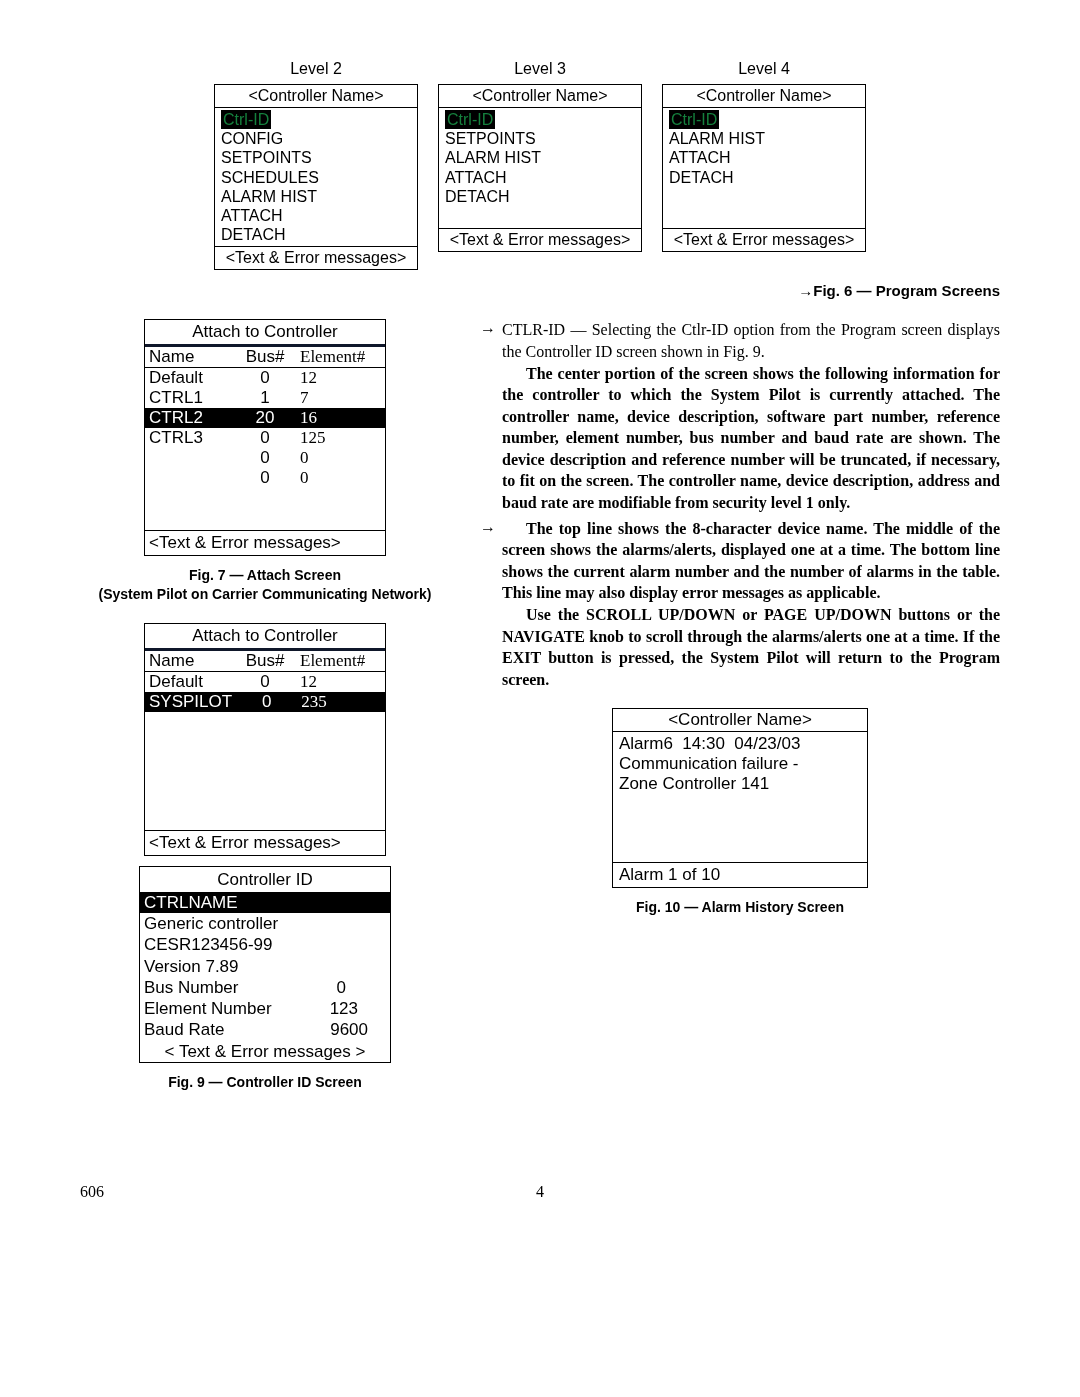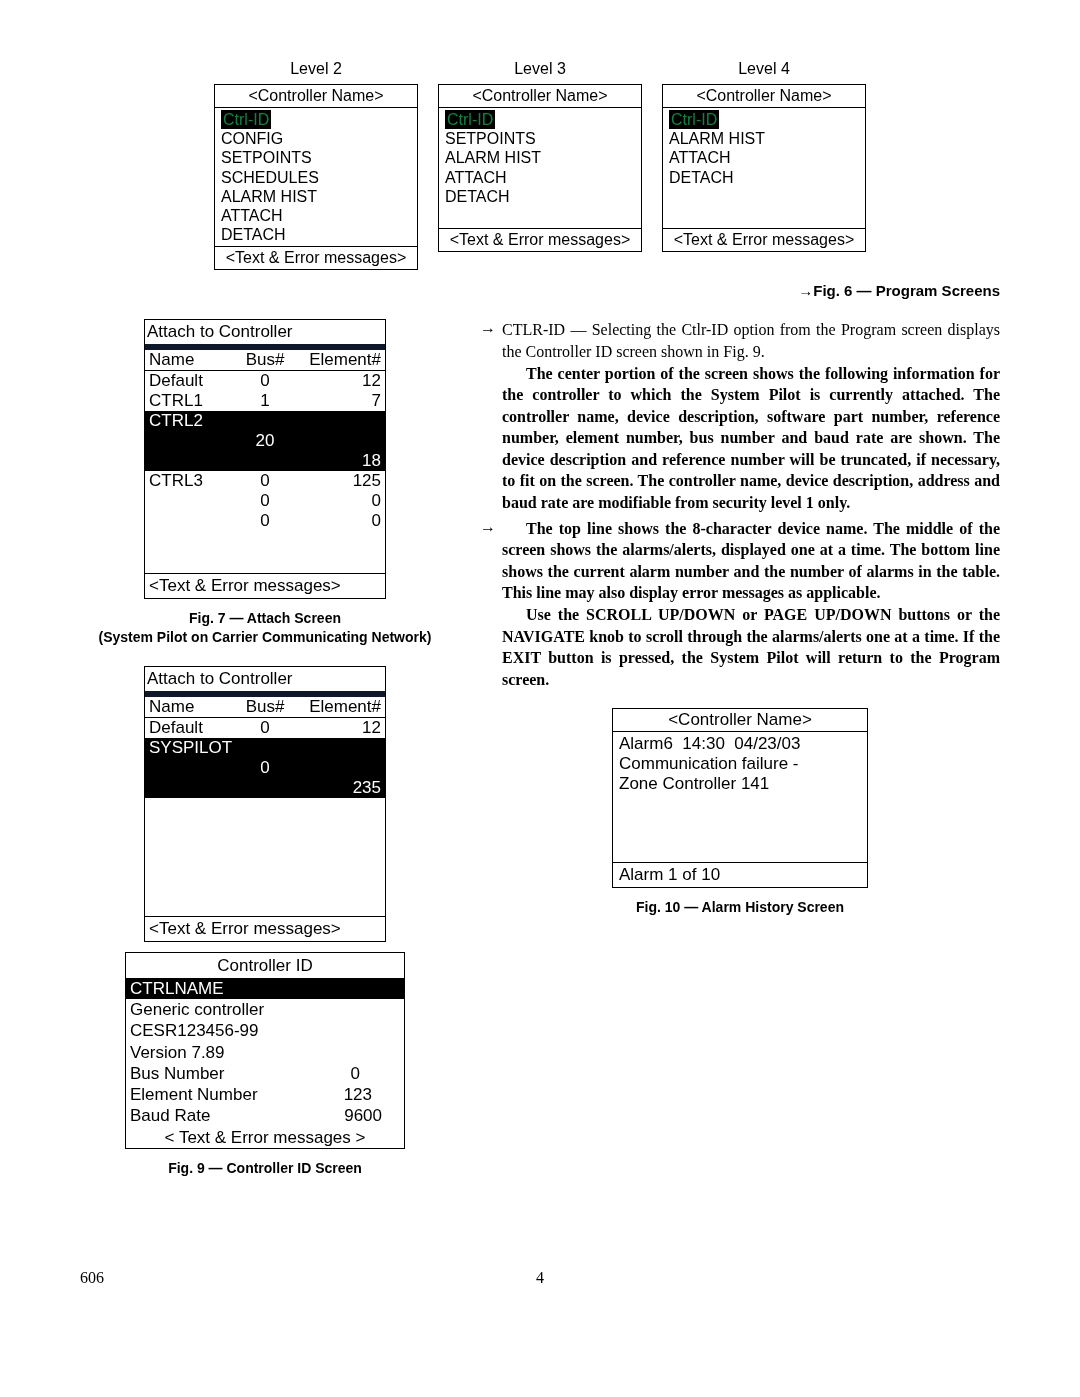"Attach to Controller" .table-title { border-bottom: 6px solid #0f172a -> 3px solid #0f172a; text-align: none -> center }
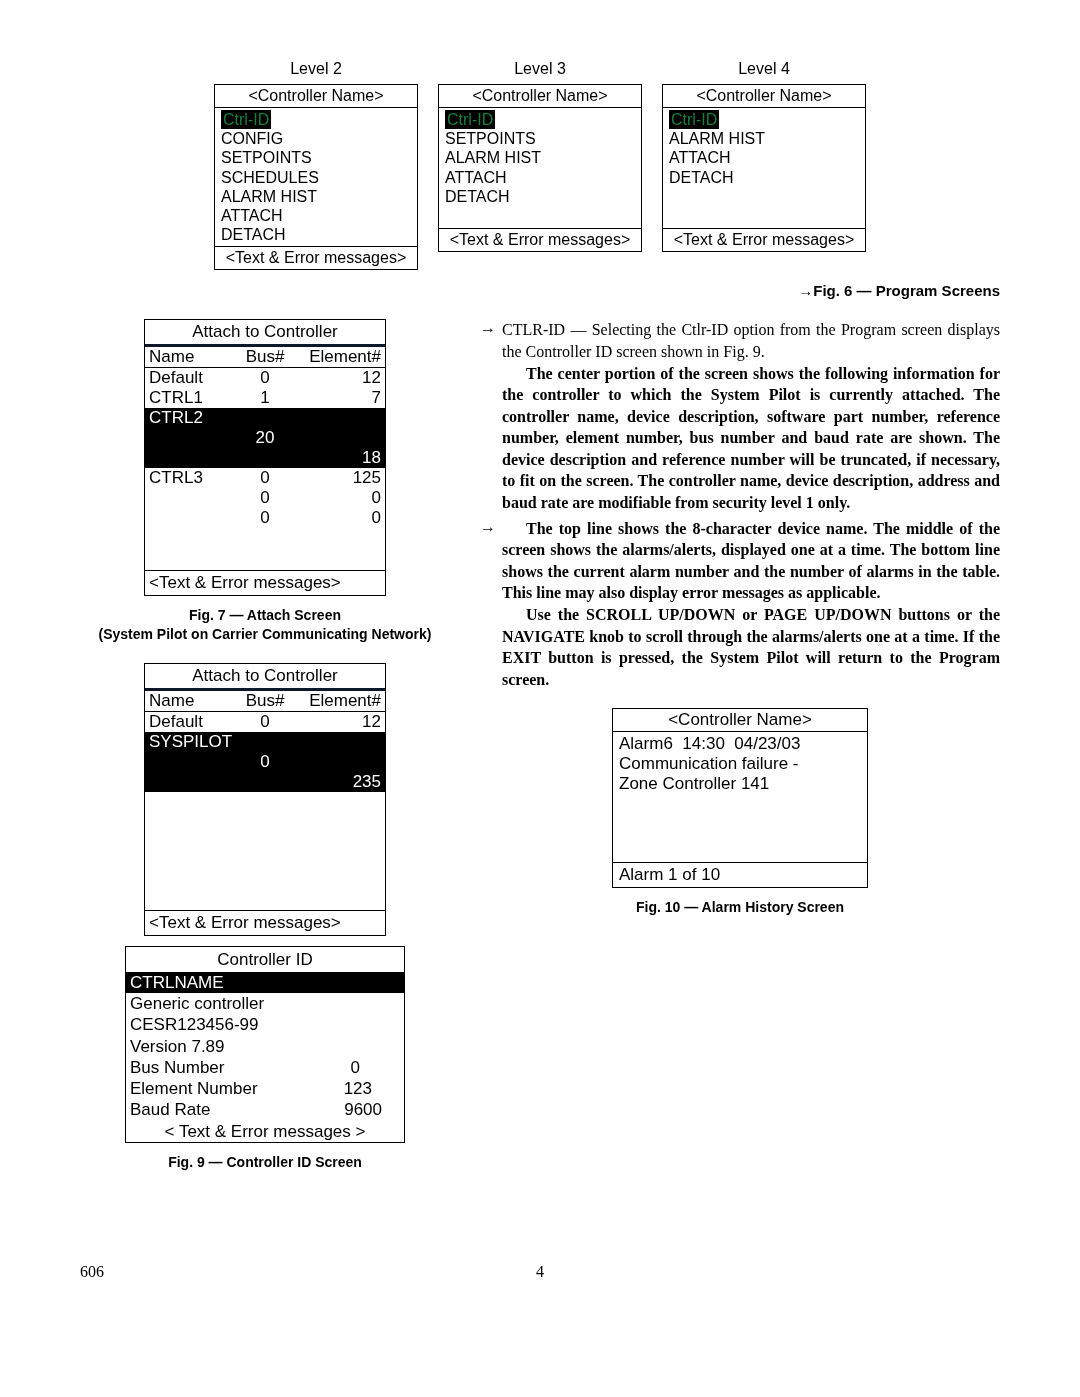"Element#" .col-elem { font-family: none -> Liberation Serif, serif; text-align: right -> left }
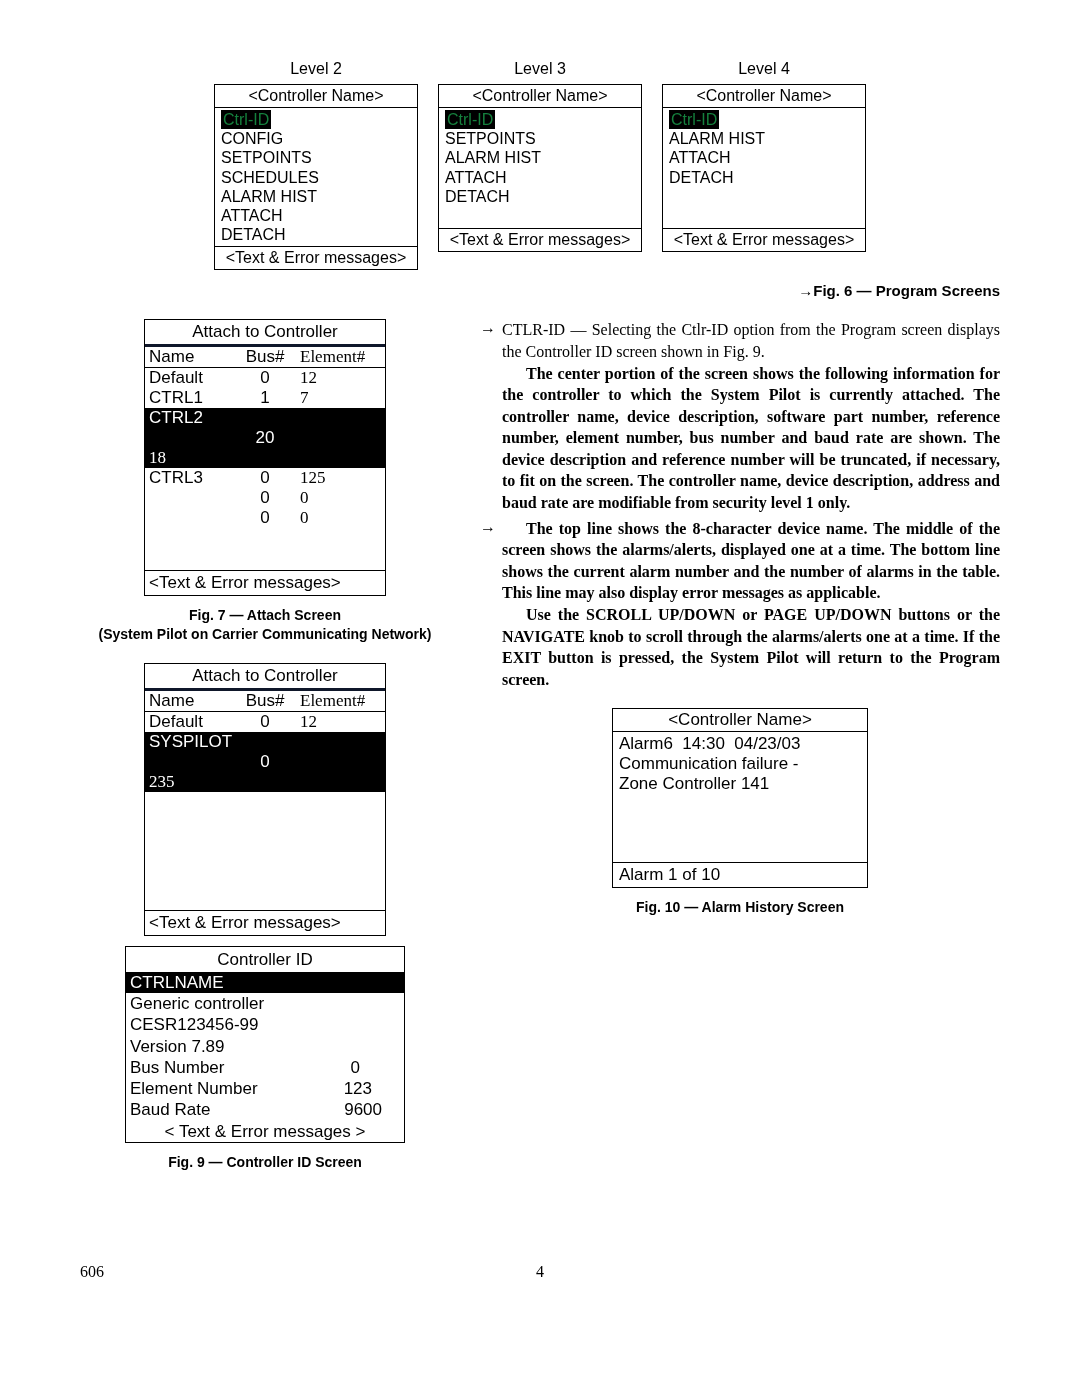"CTRL2" .row-highlighted { flex-direction: column -> none }
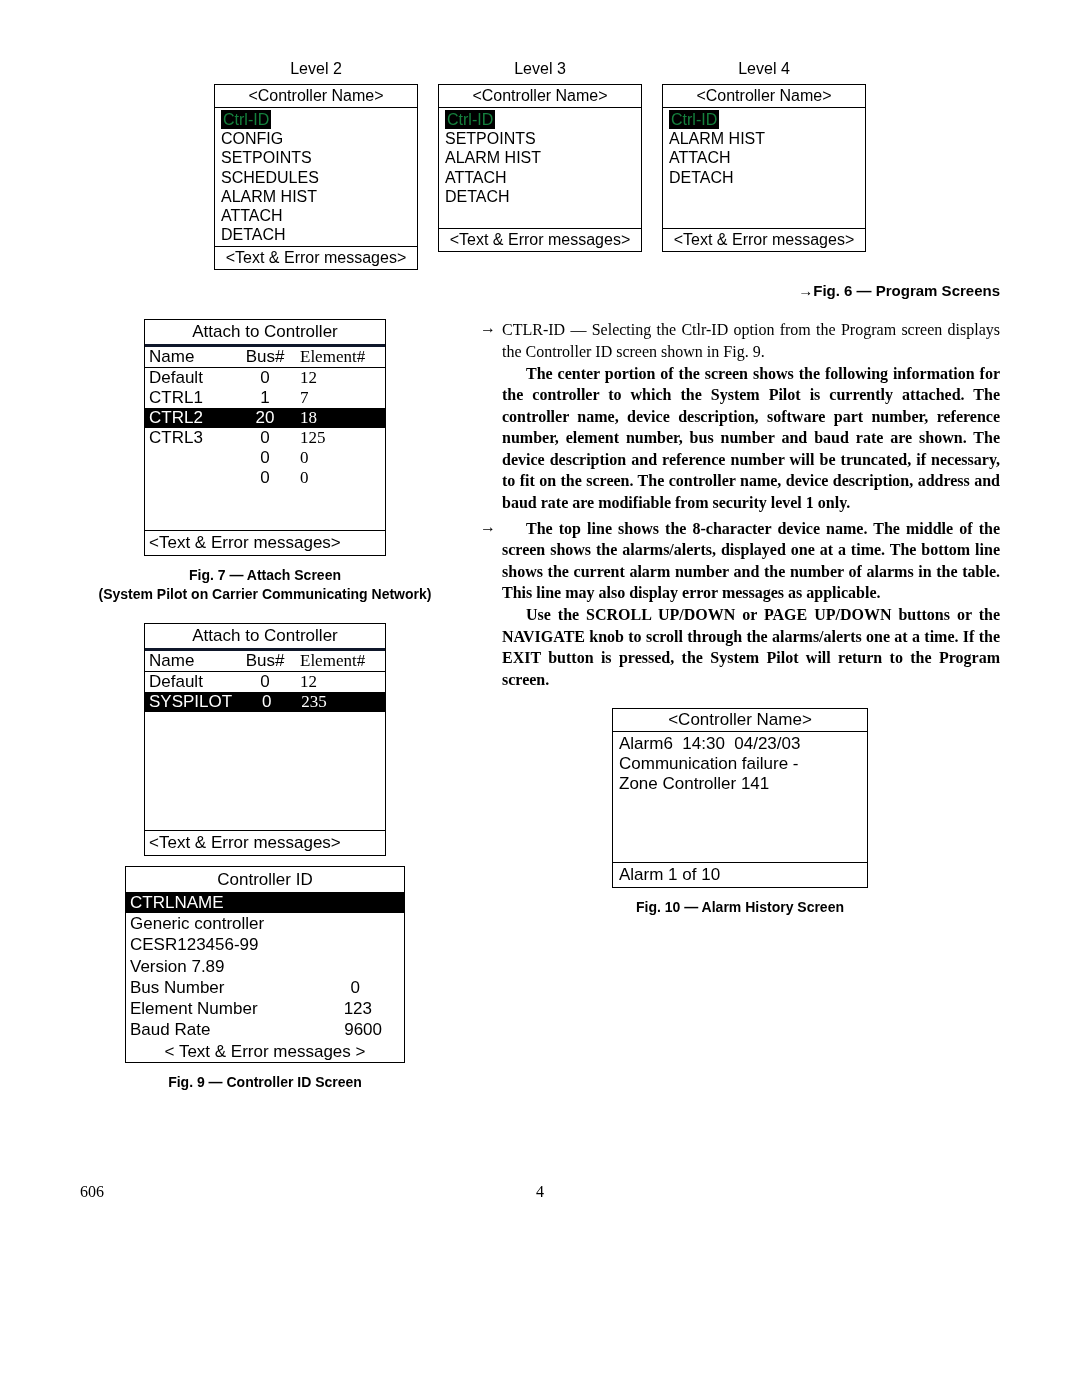"18" div.col-elem { text: 18 -> 16 }
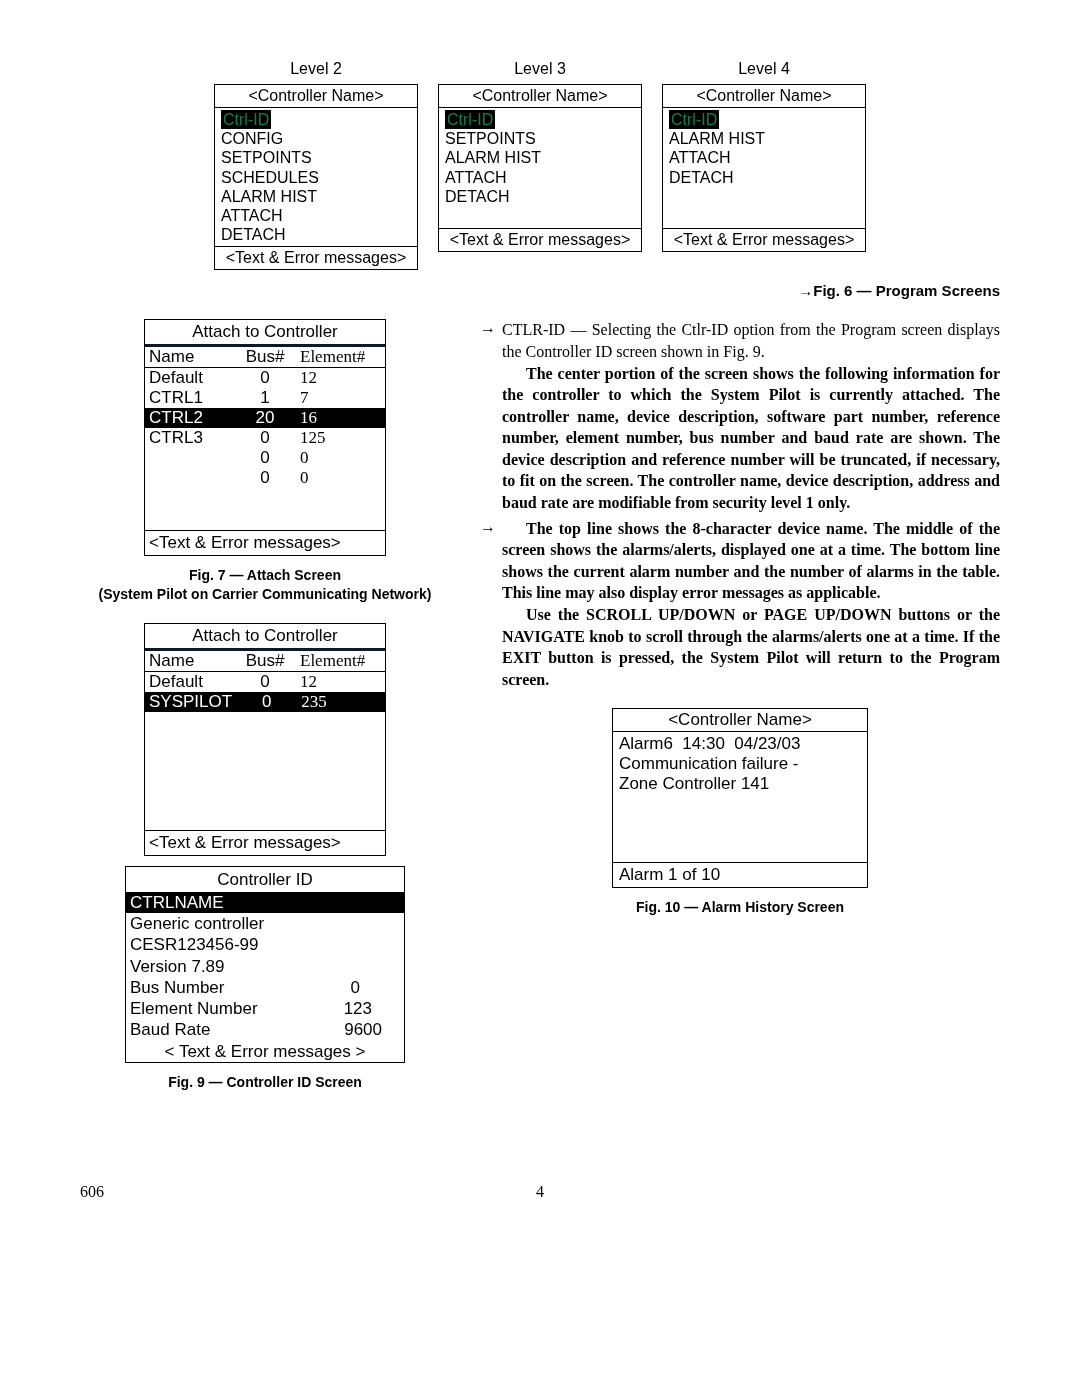"Controller ID" .ctrl-id-box { width: 280px -> 252px }
